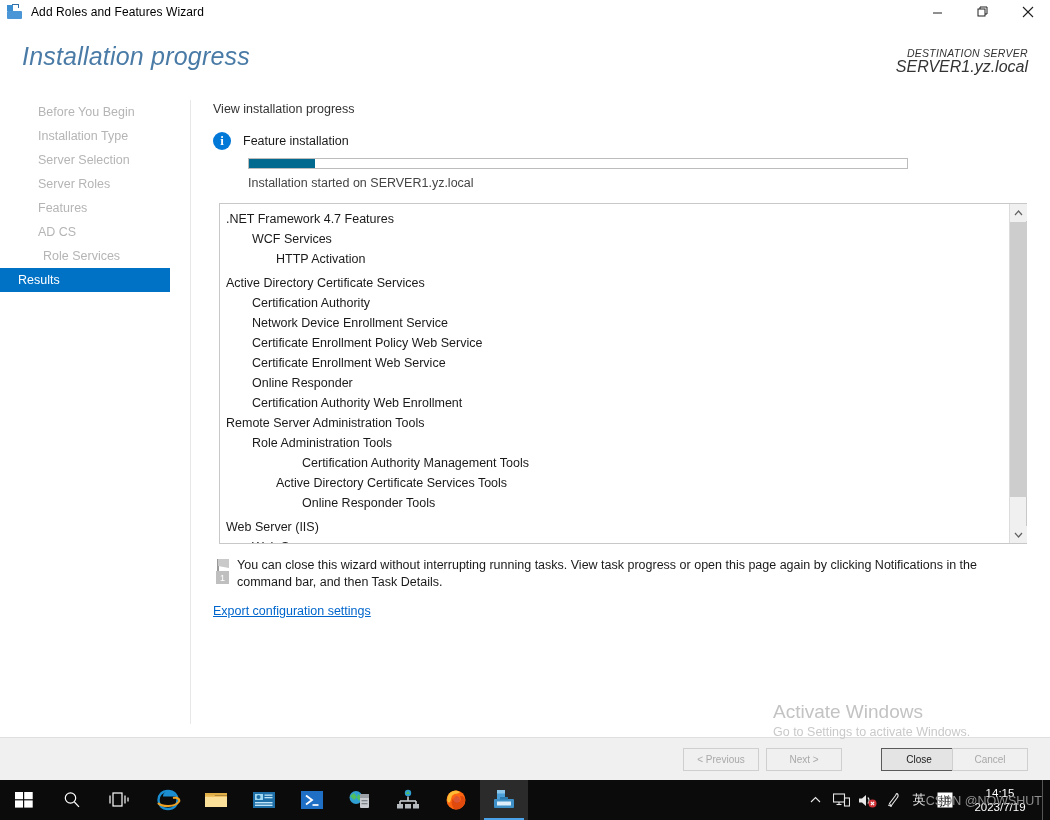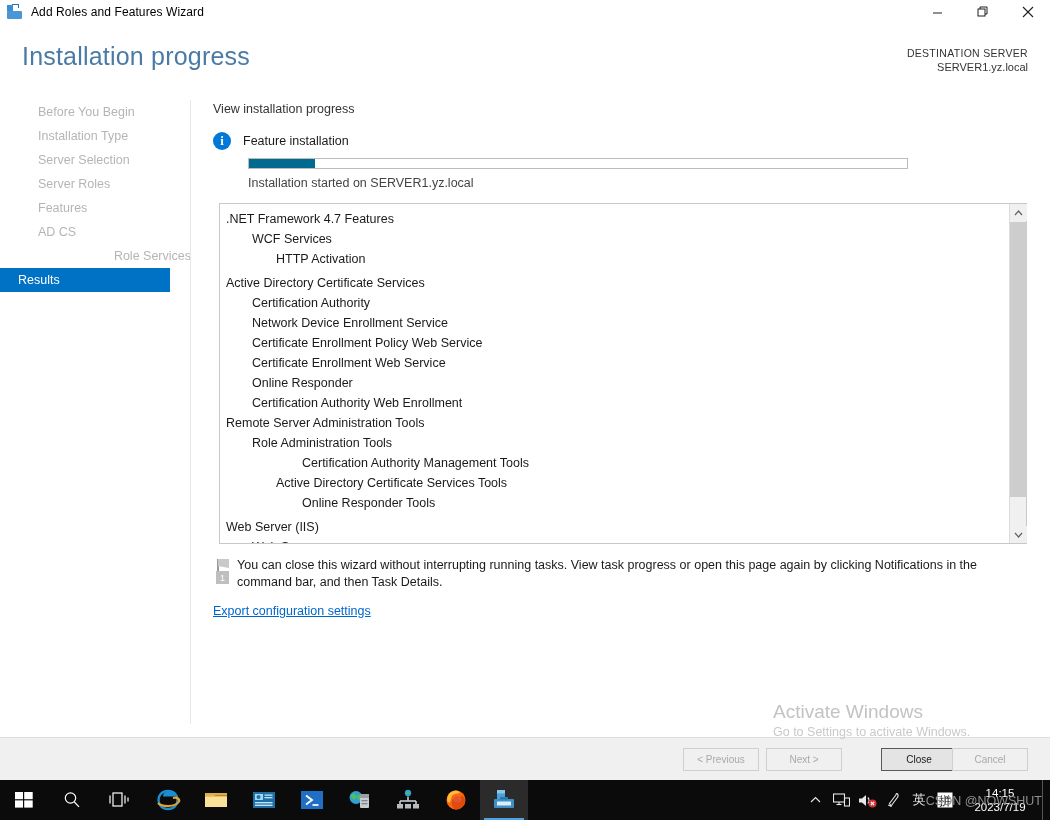"Installation progress" .header { font-style: none -> italic }
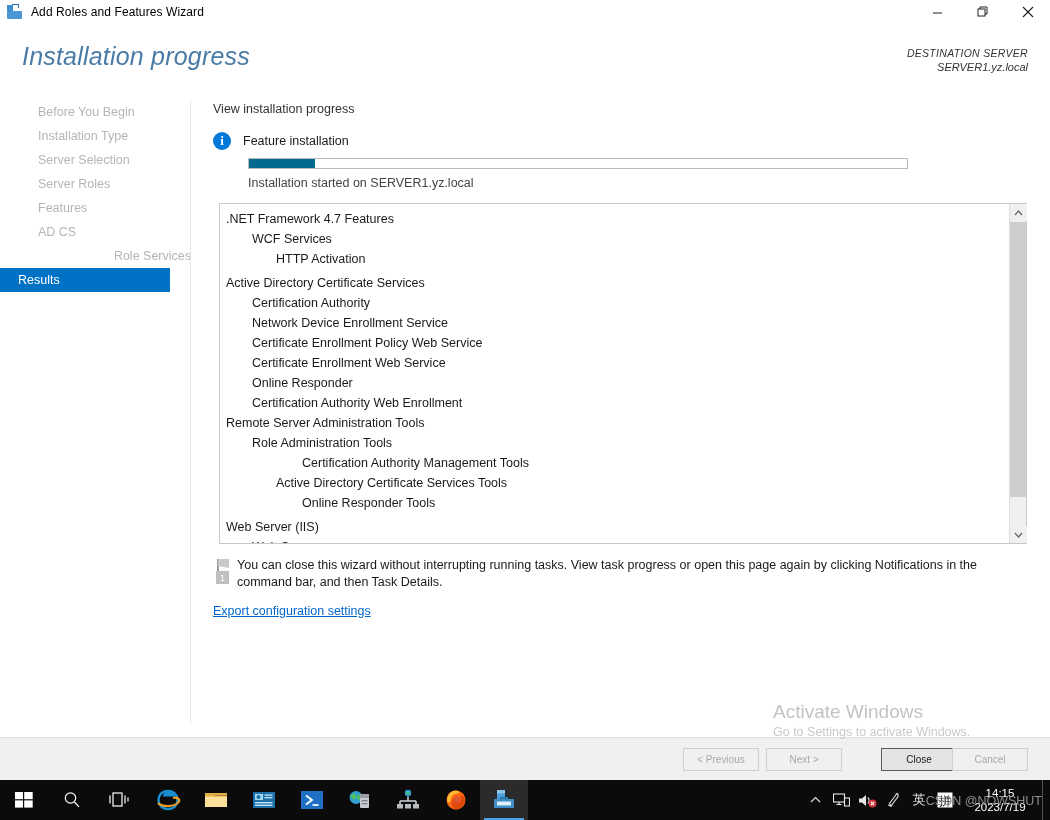"SERVER1.yz.local" .dest-name { font-size: 11px -> 16px }
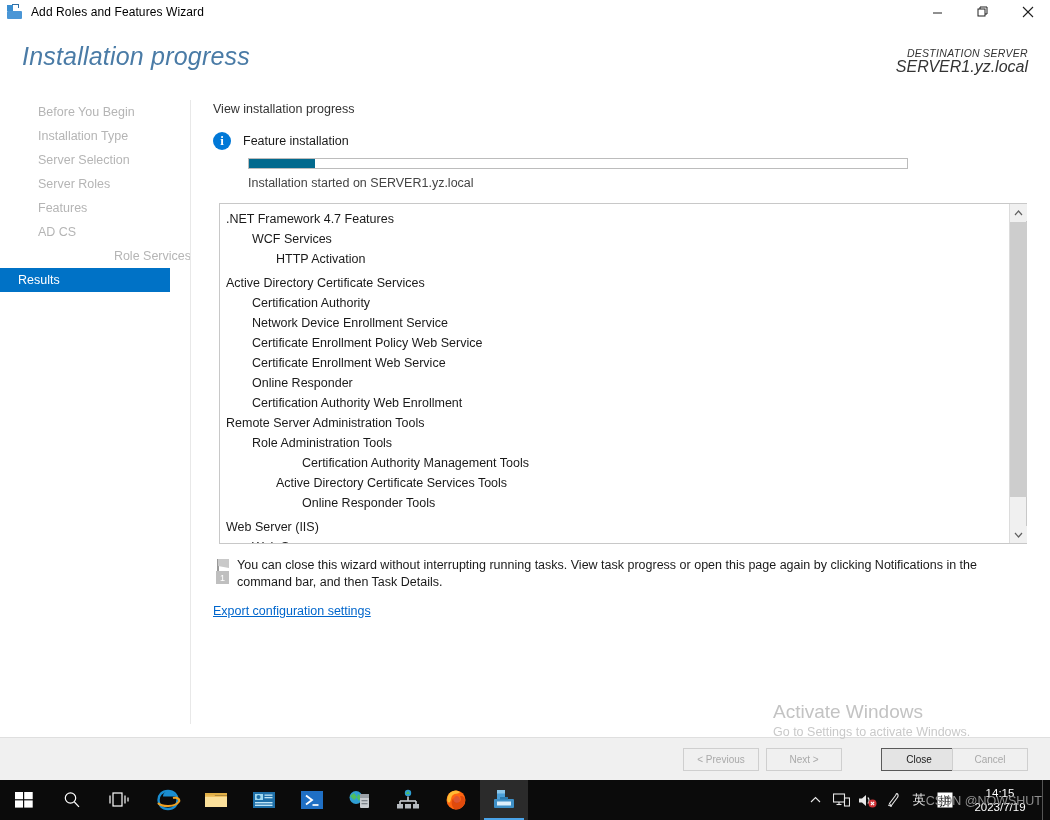"Role Services" .side-item.sub { text-align: right -> none }
